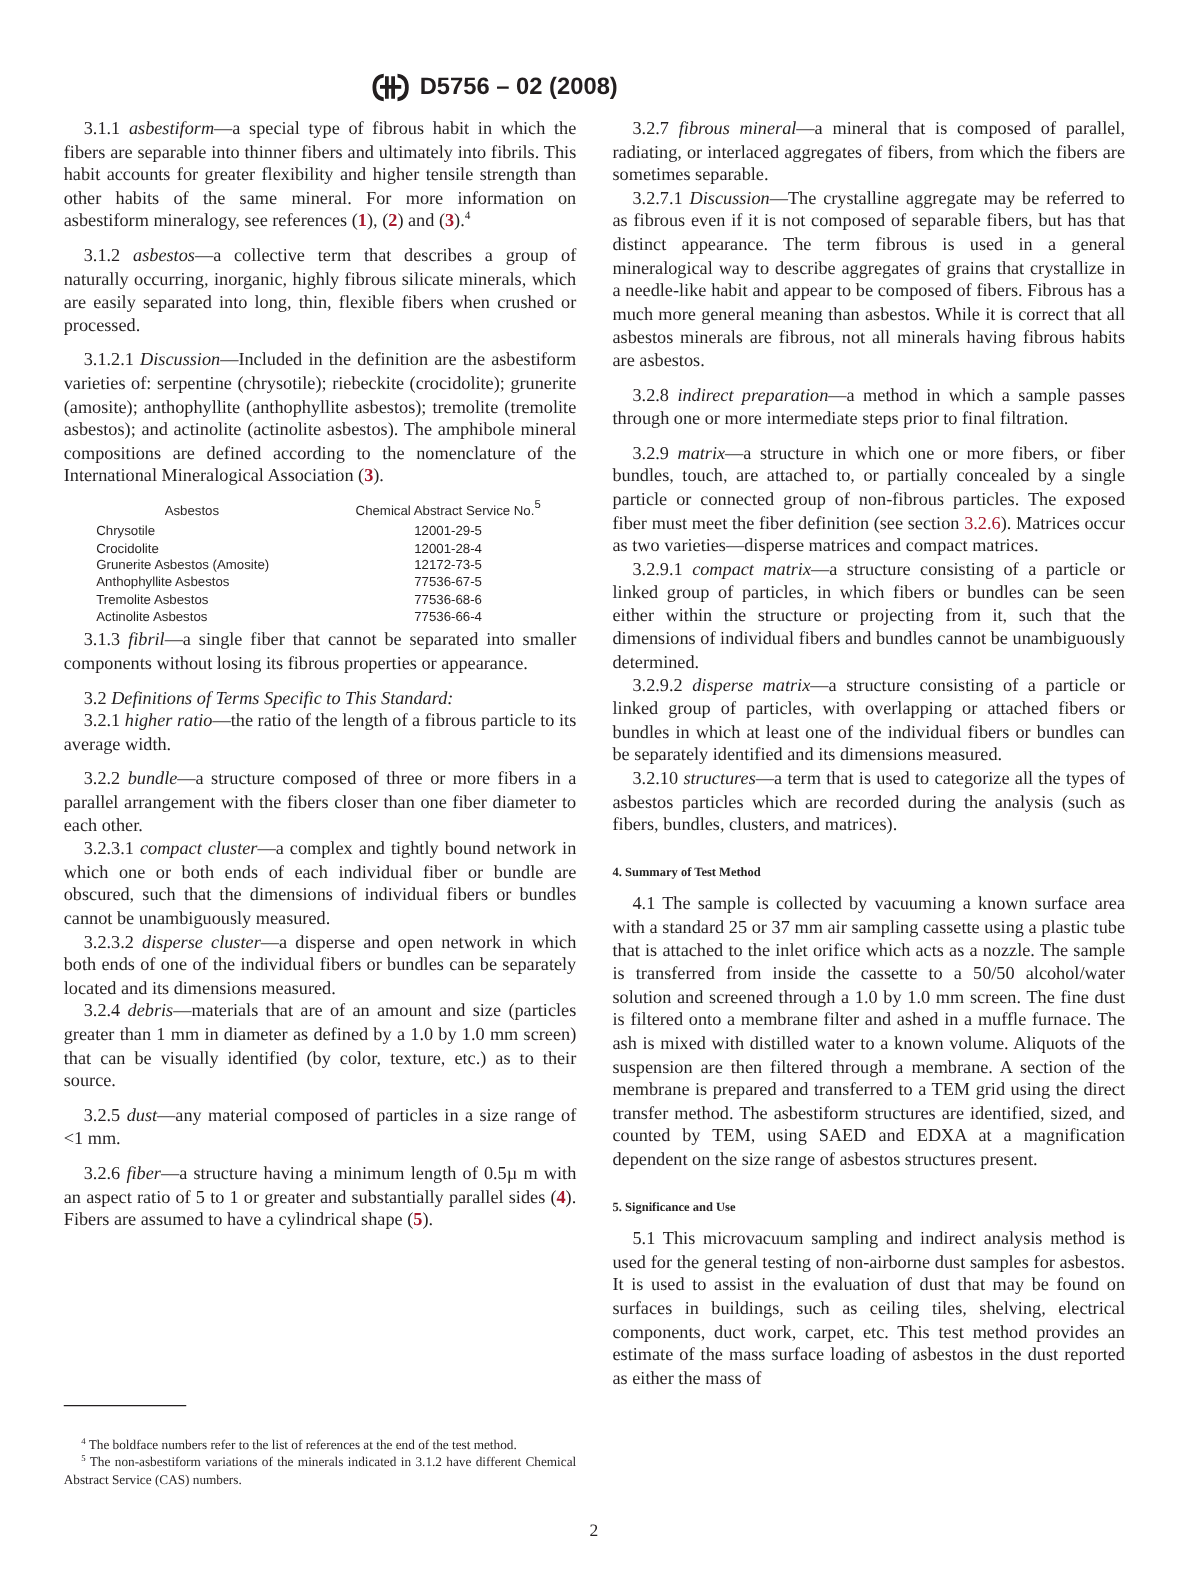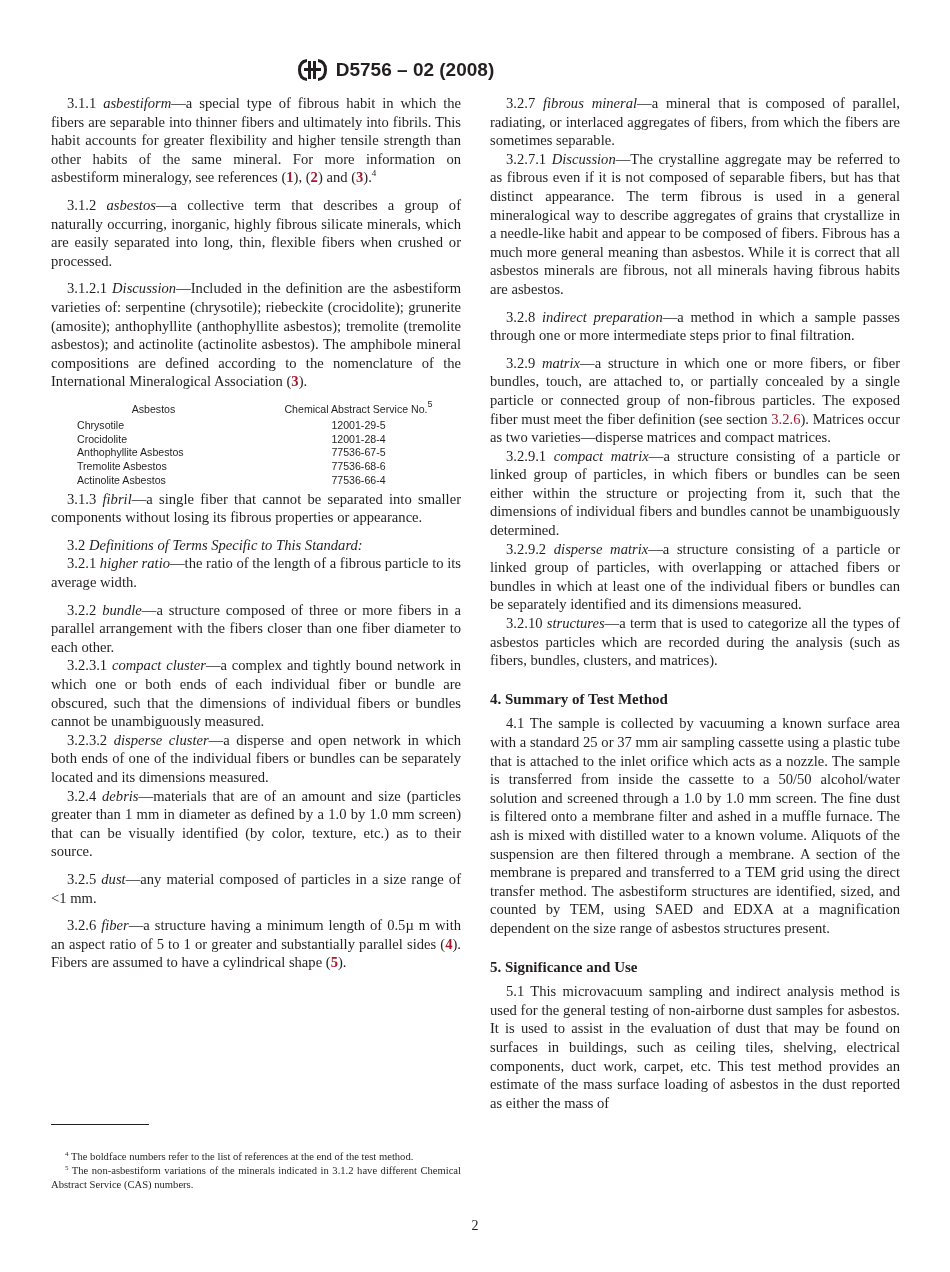"Grunerite Asbestos (Amosite)" tr { html: none -> <tr> <td>Grunerite Asbestos (Amosite)</td> <td>12172-73-5</td> </tr> }
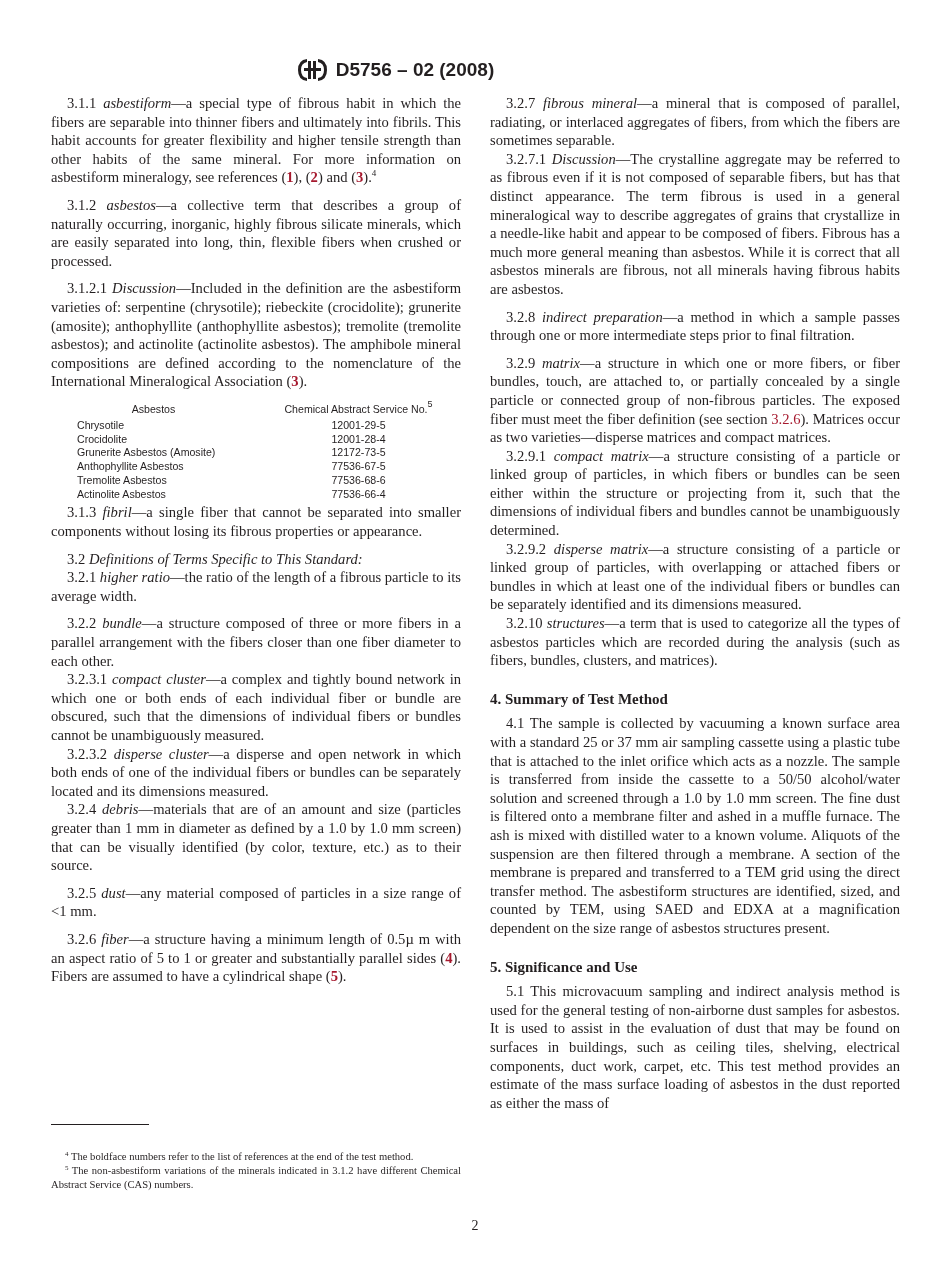"4. Summary of Test Method" .h2 { font-size: 15px -> 10px }
